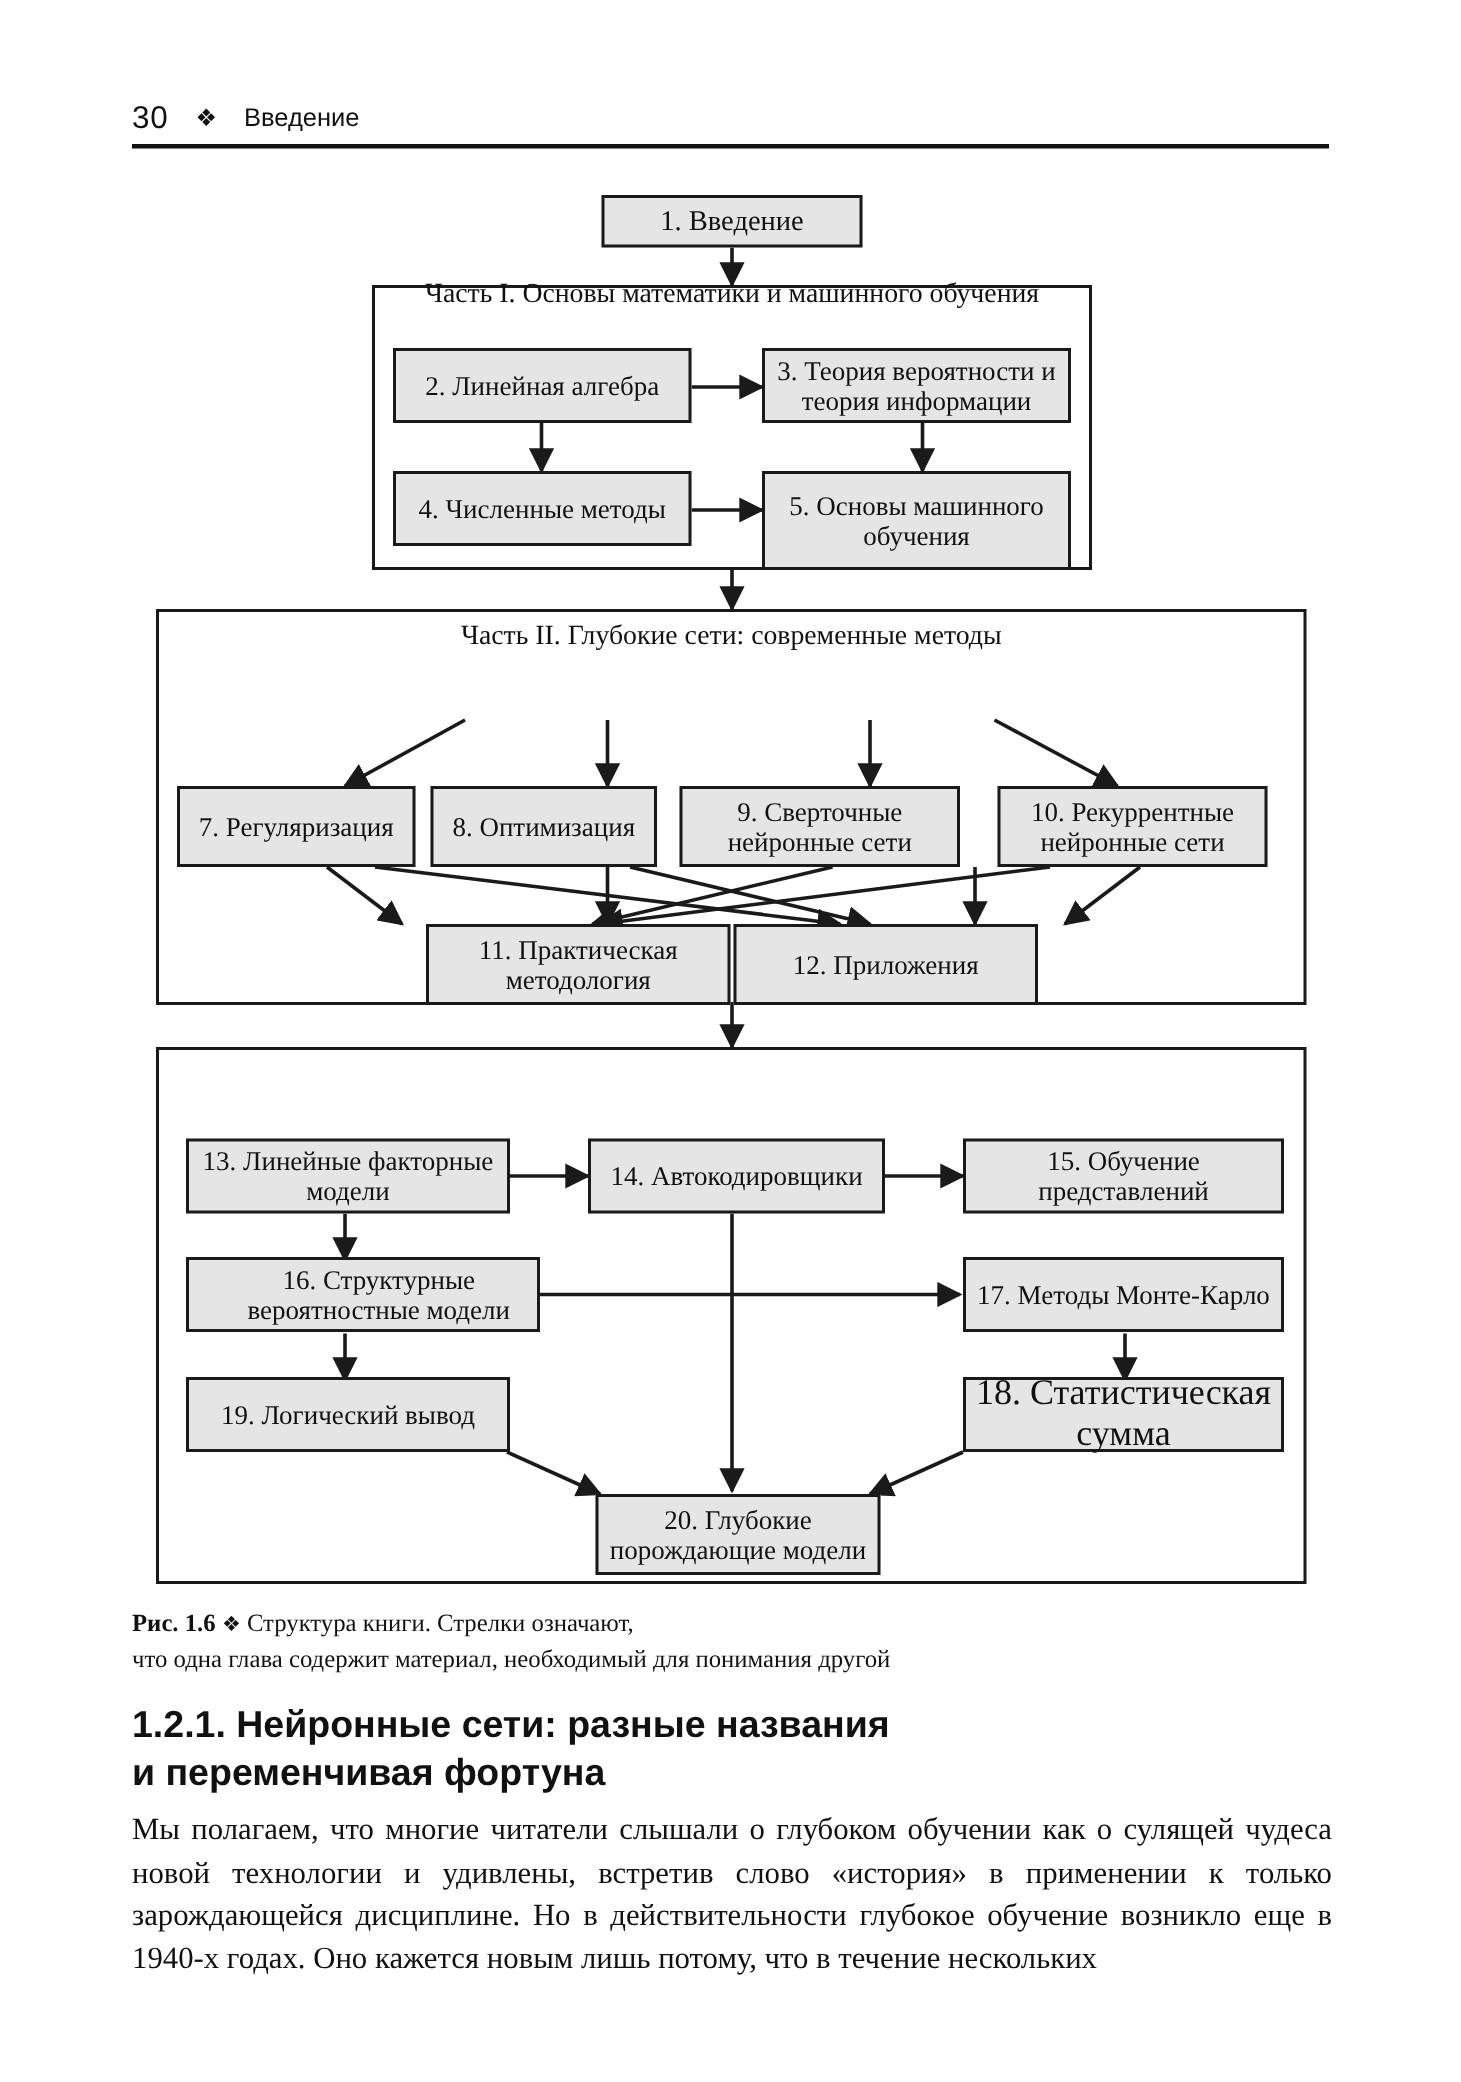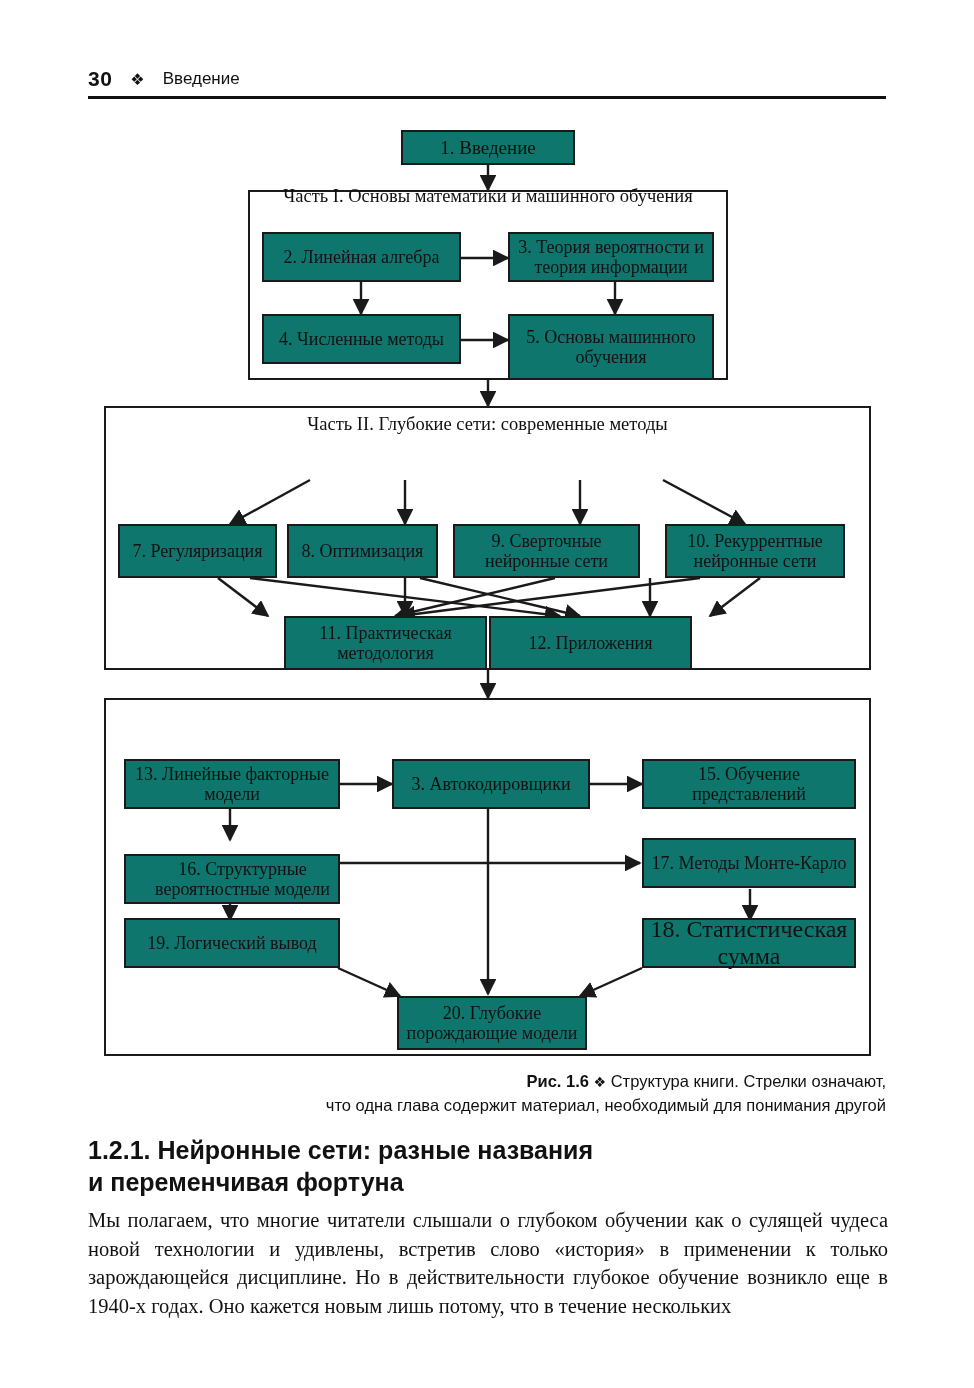"30" #page-header .pgnum { font-weight: bold -> normal }
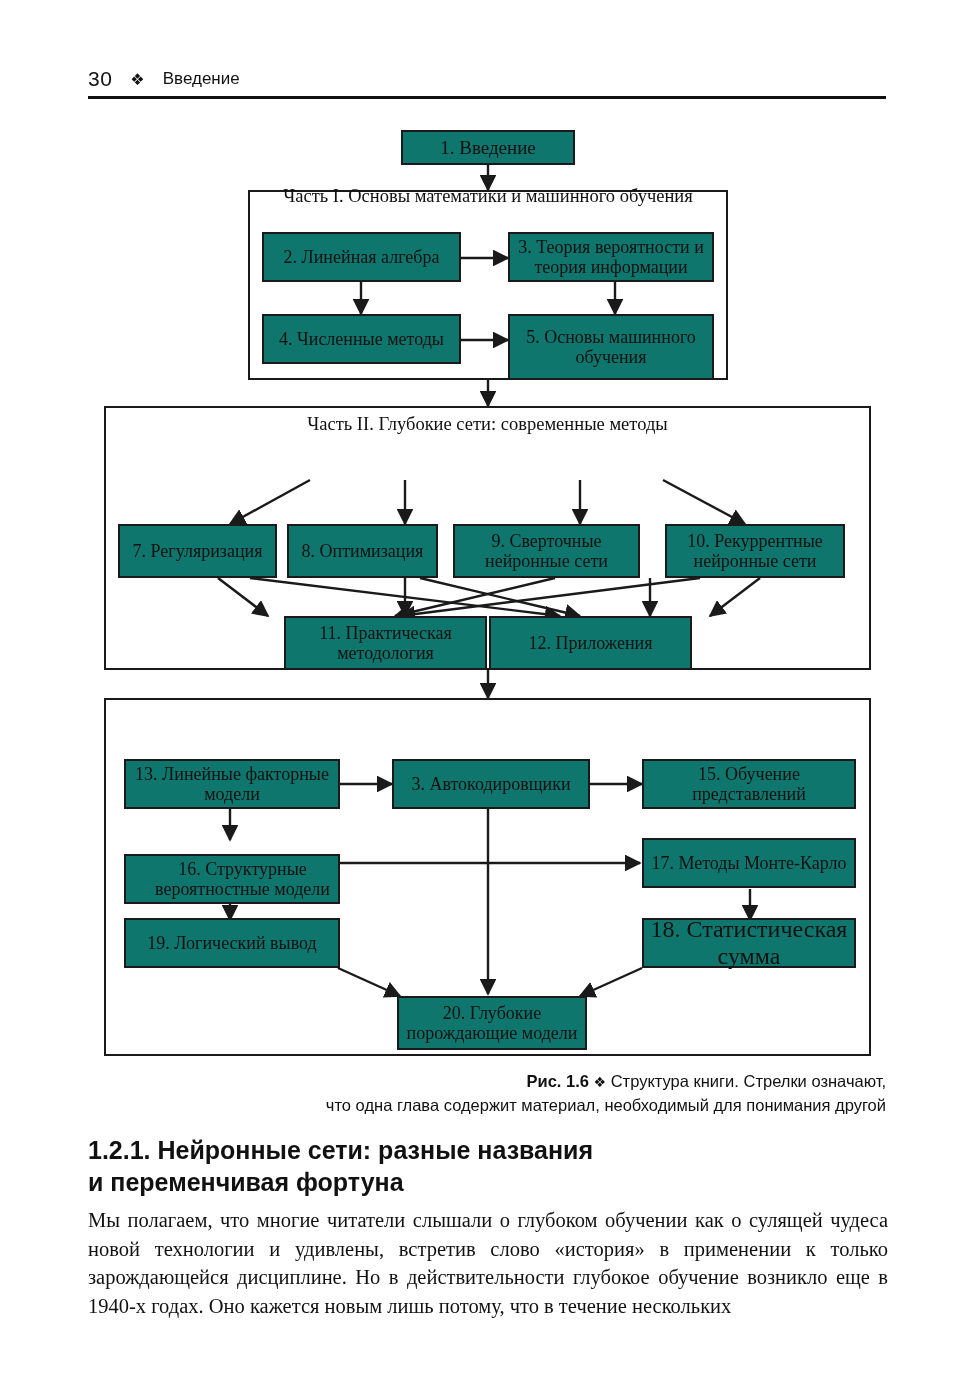"1. Введение" .nodebox { background: #0f766e -> #e5e5e5 }
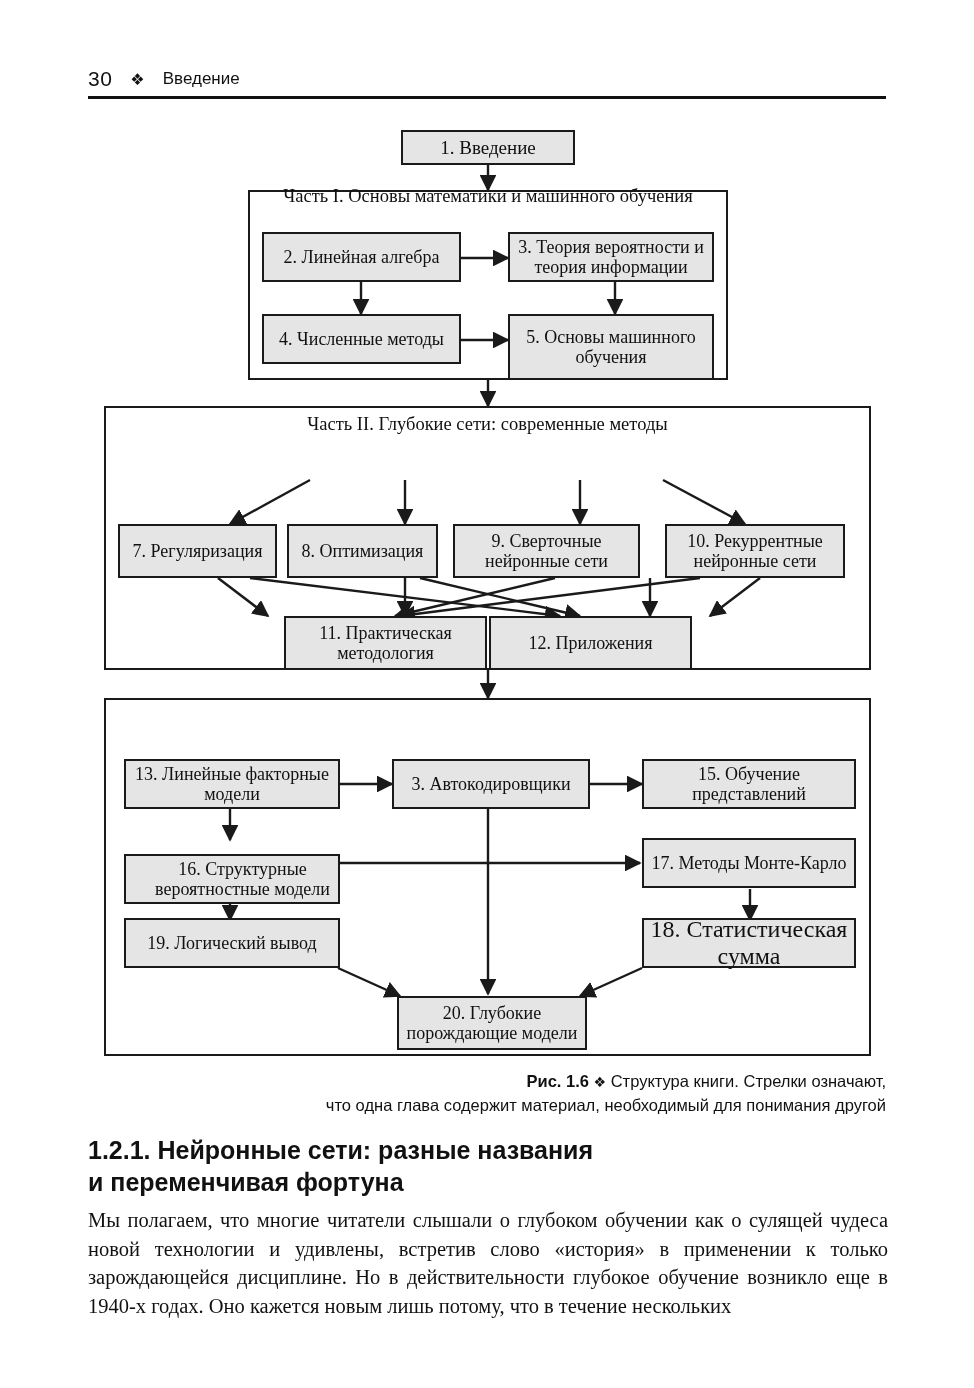"3. Автокодировщики" span { text: 3 -> 14 }
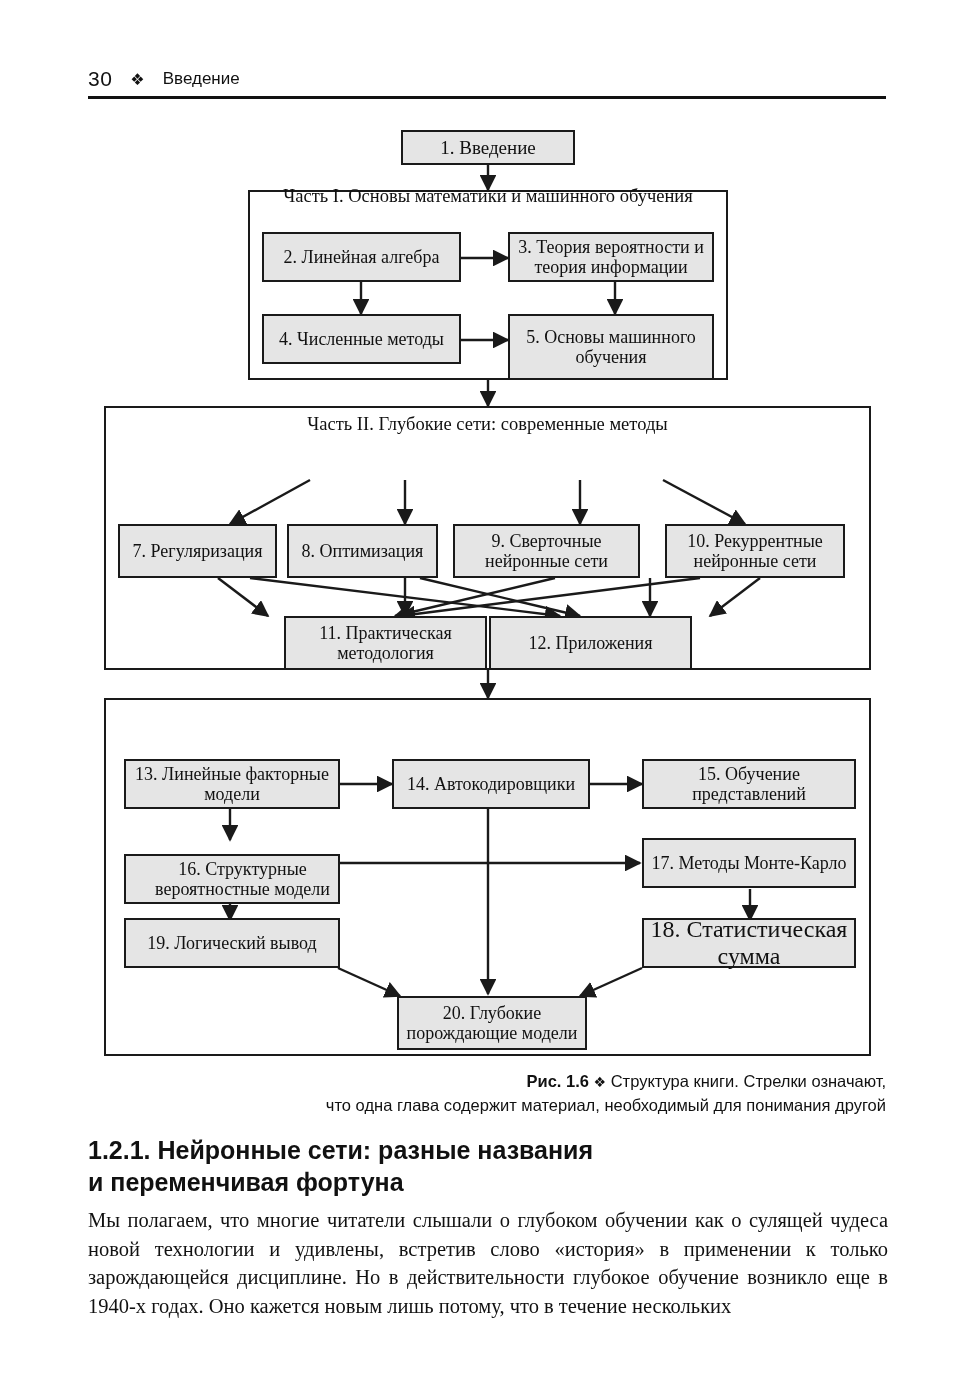"16. Структурные вероятностные модели" div.nodebox { top: 736px -> 720px; width: 216px -> 236px }
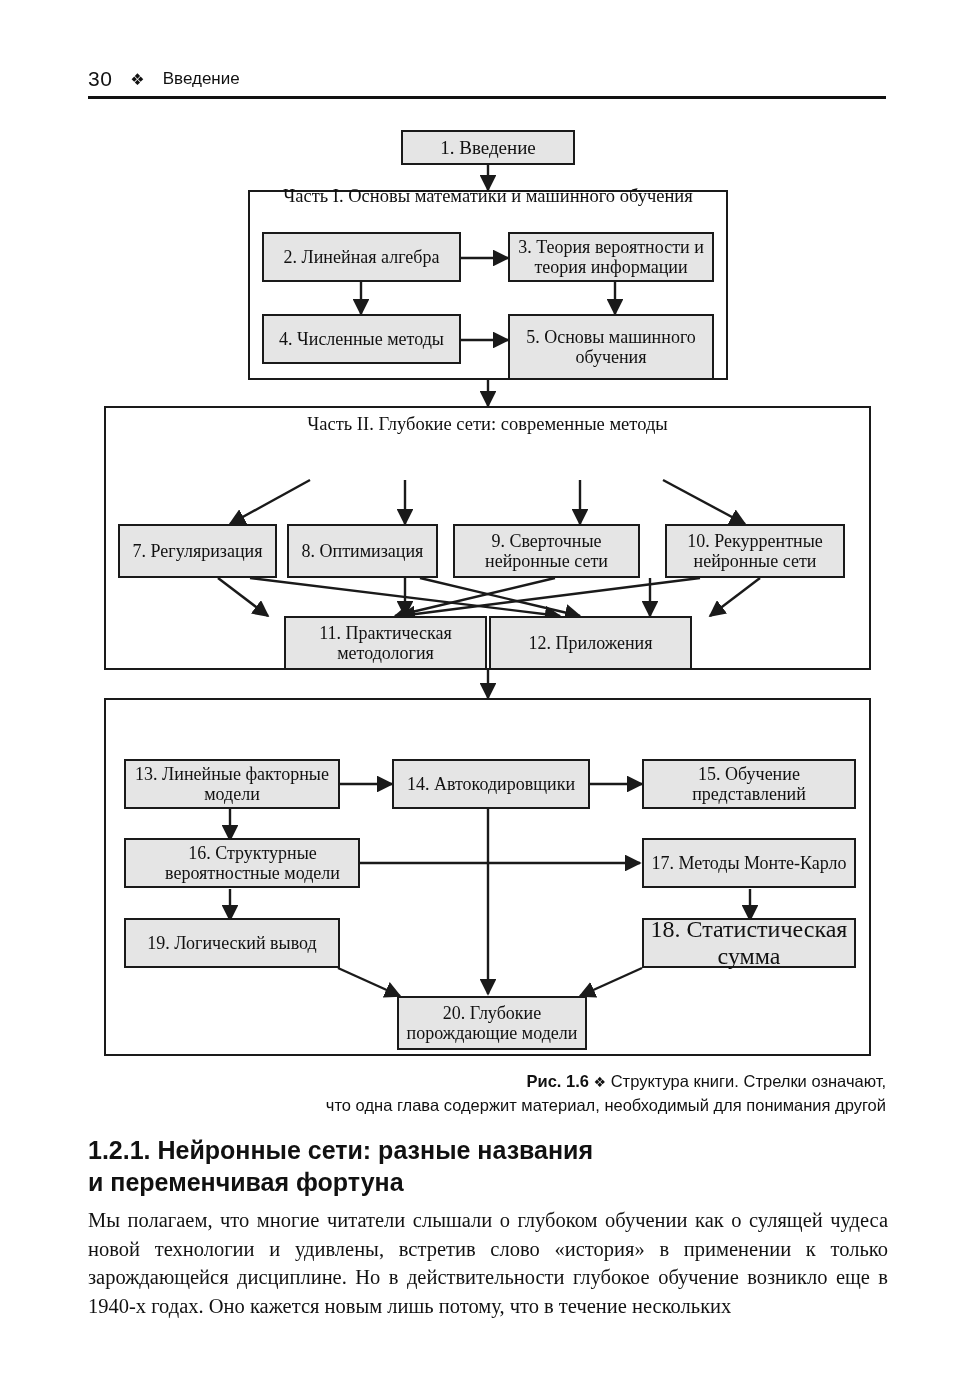"Рис. 1.6 ❖ Структура книги." #caption { font-family: Liberation Sans, sans-serif -> Liberation Serif, serif; text-align: right -> left }
